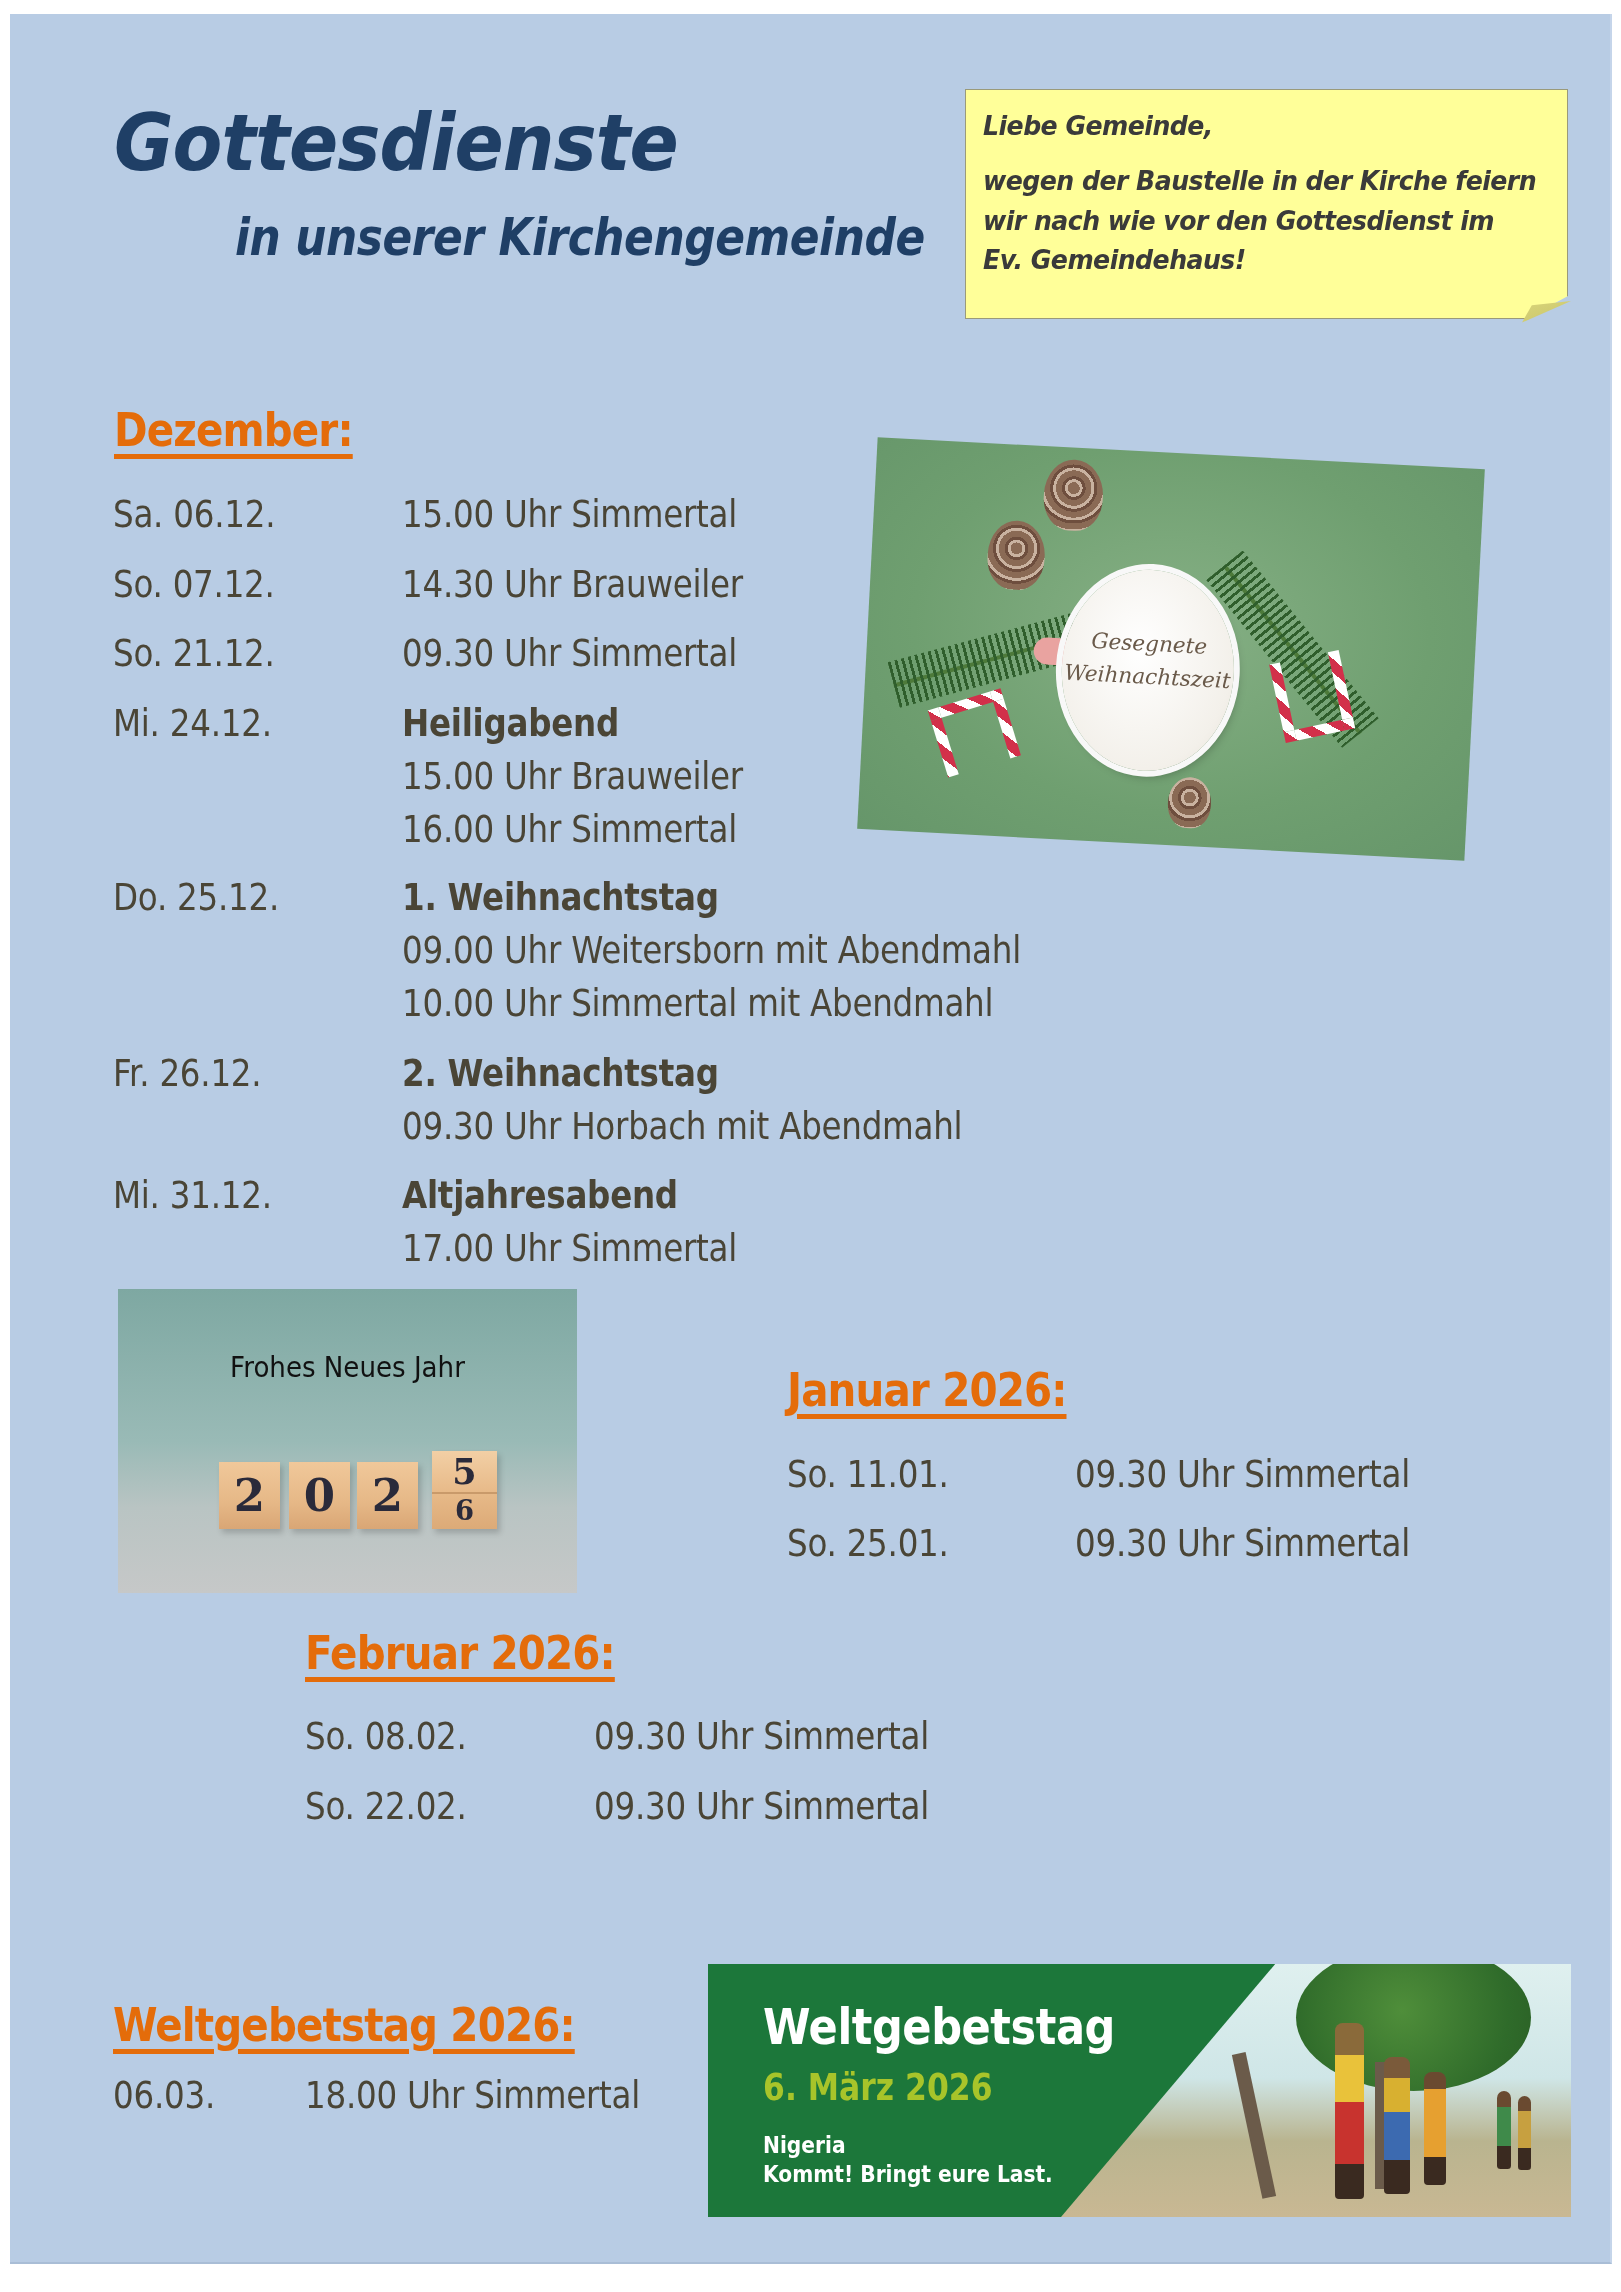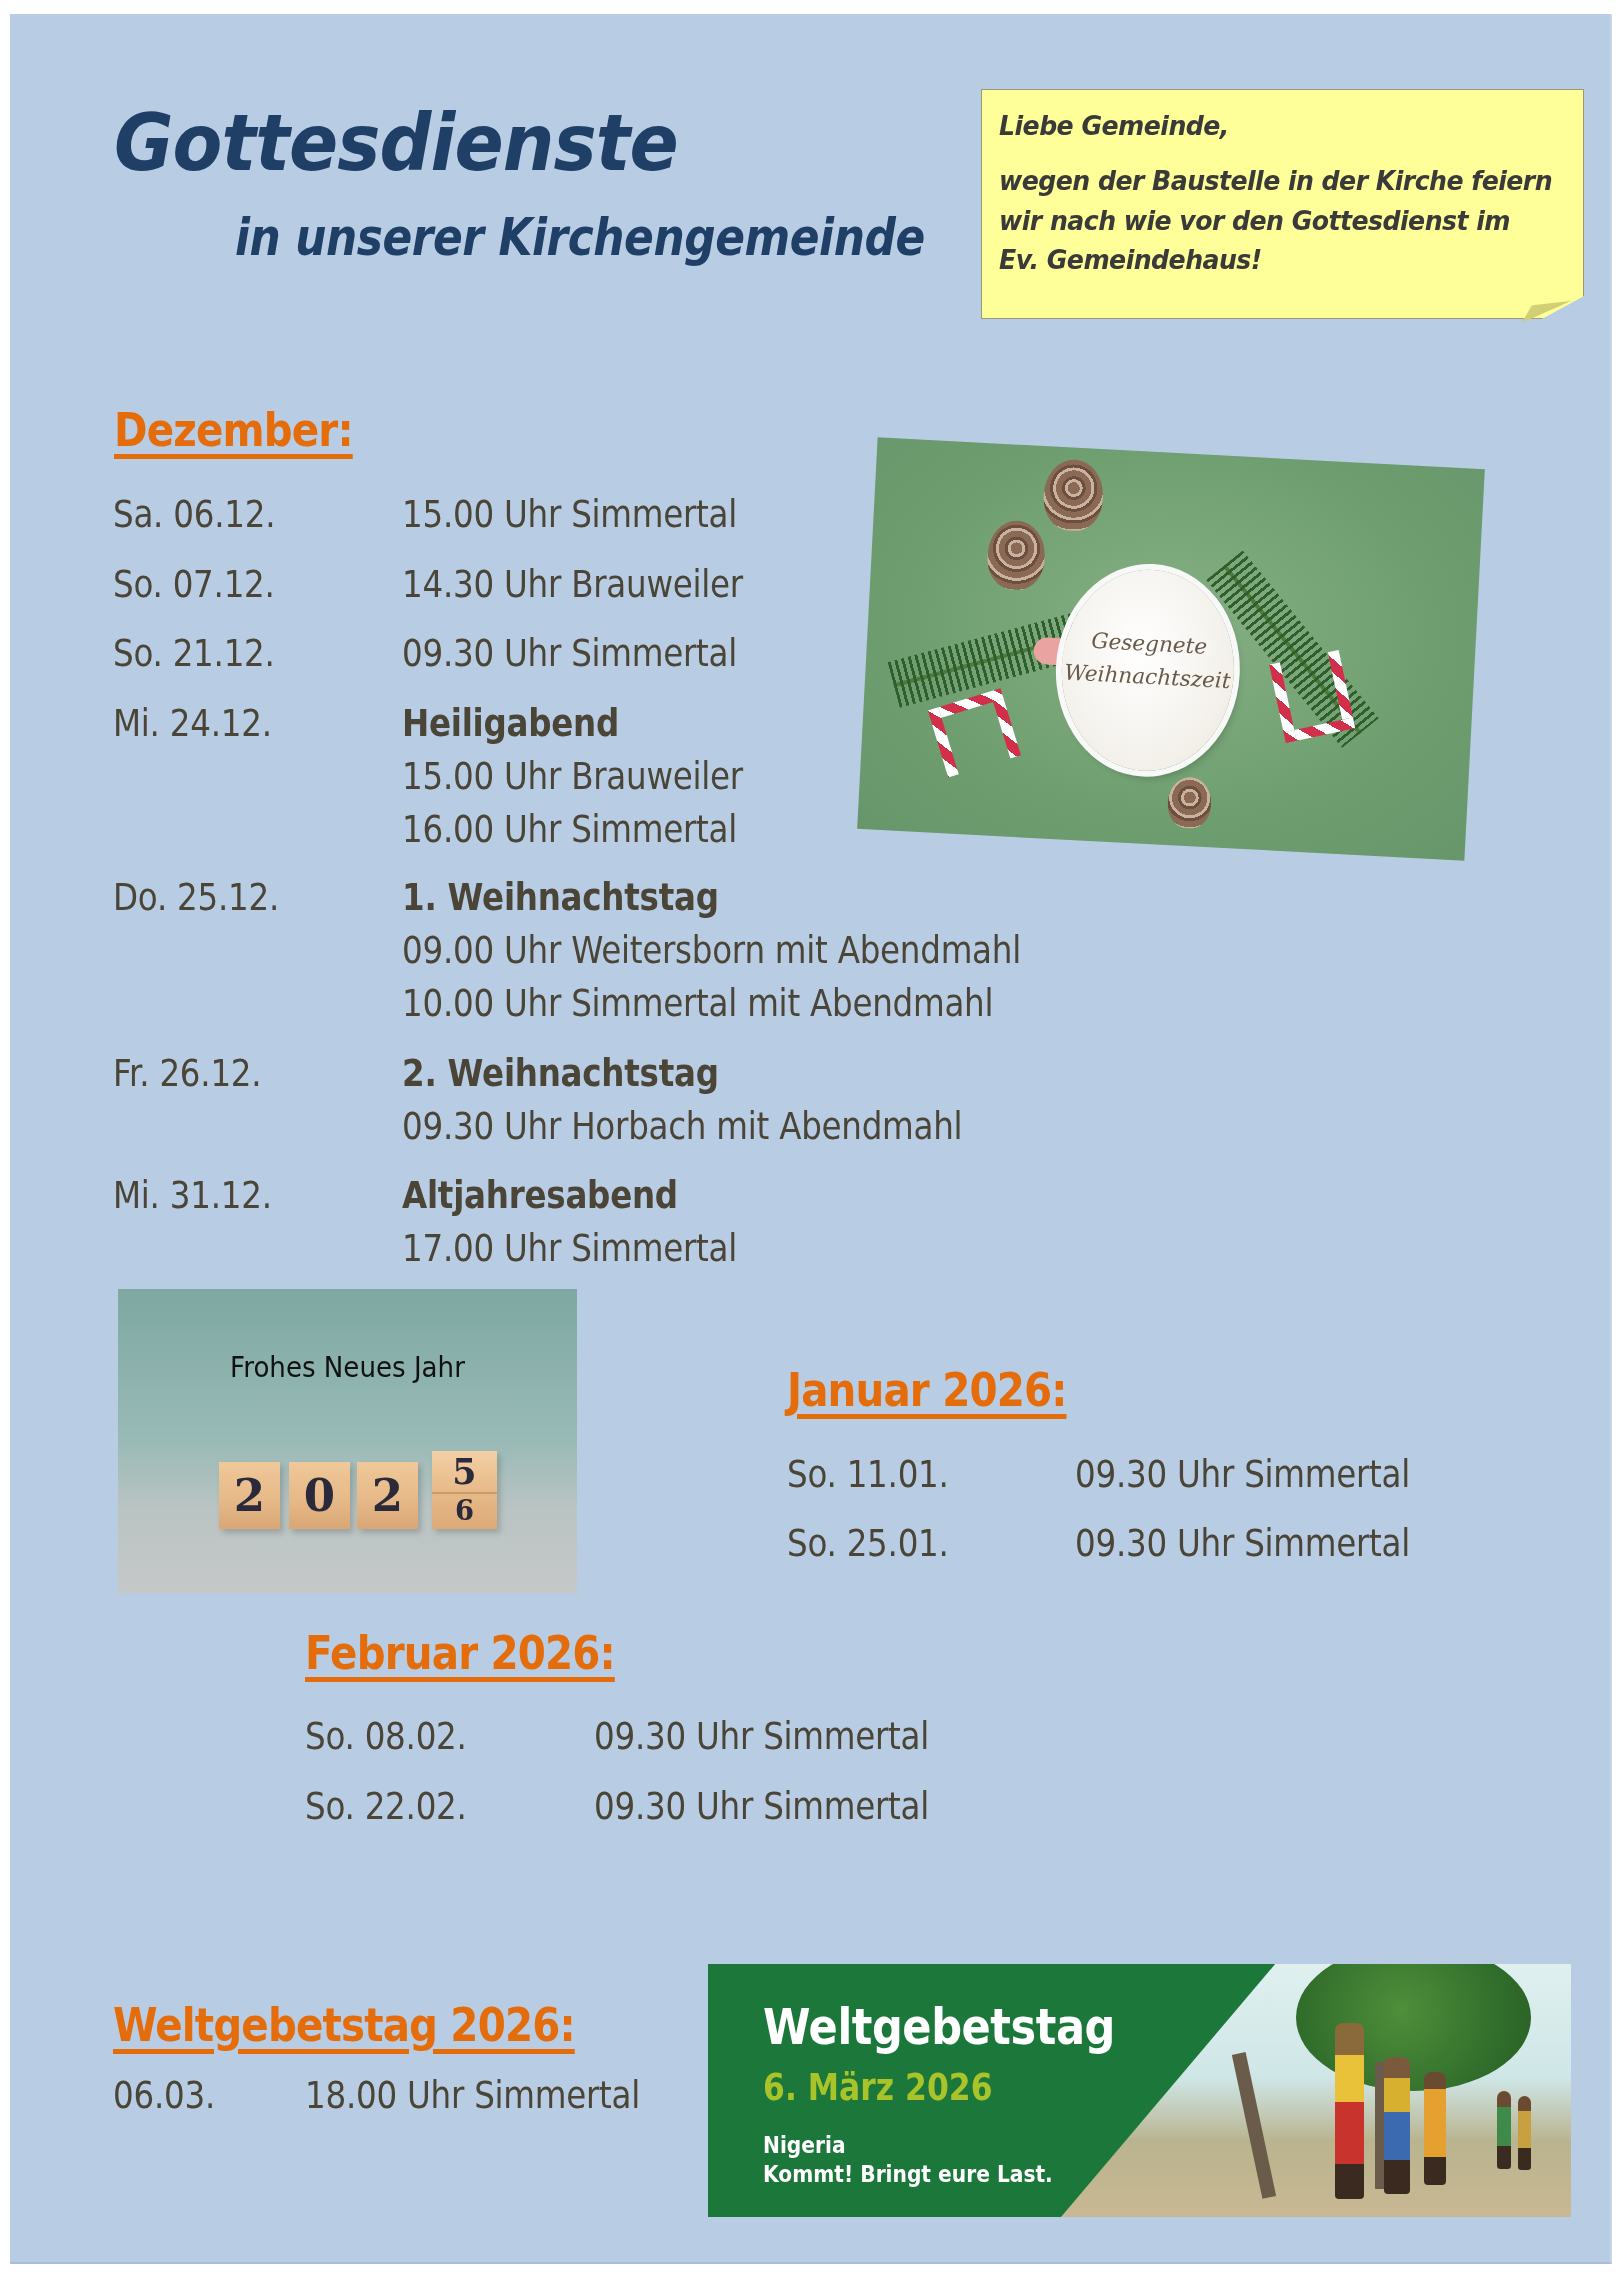"Liebe Gemeinde," .note { margin-left: 16px -> none }
